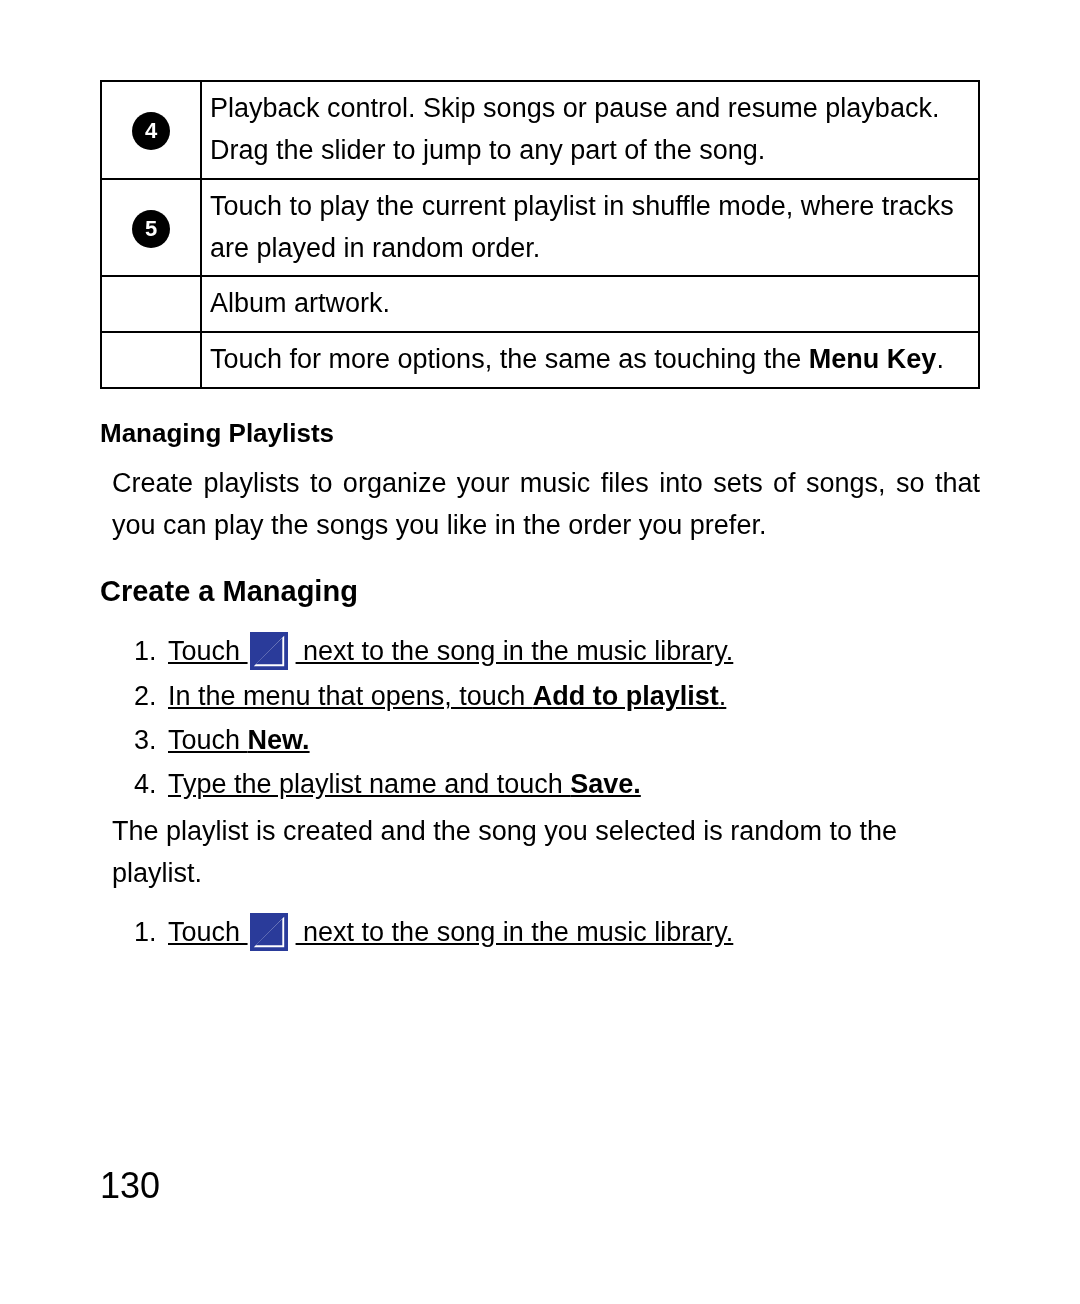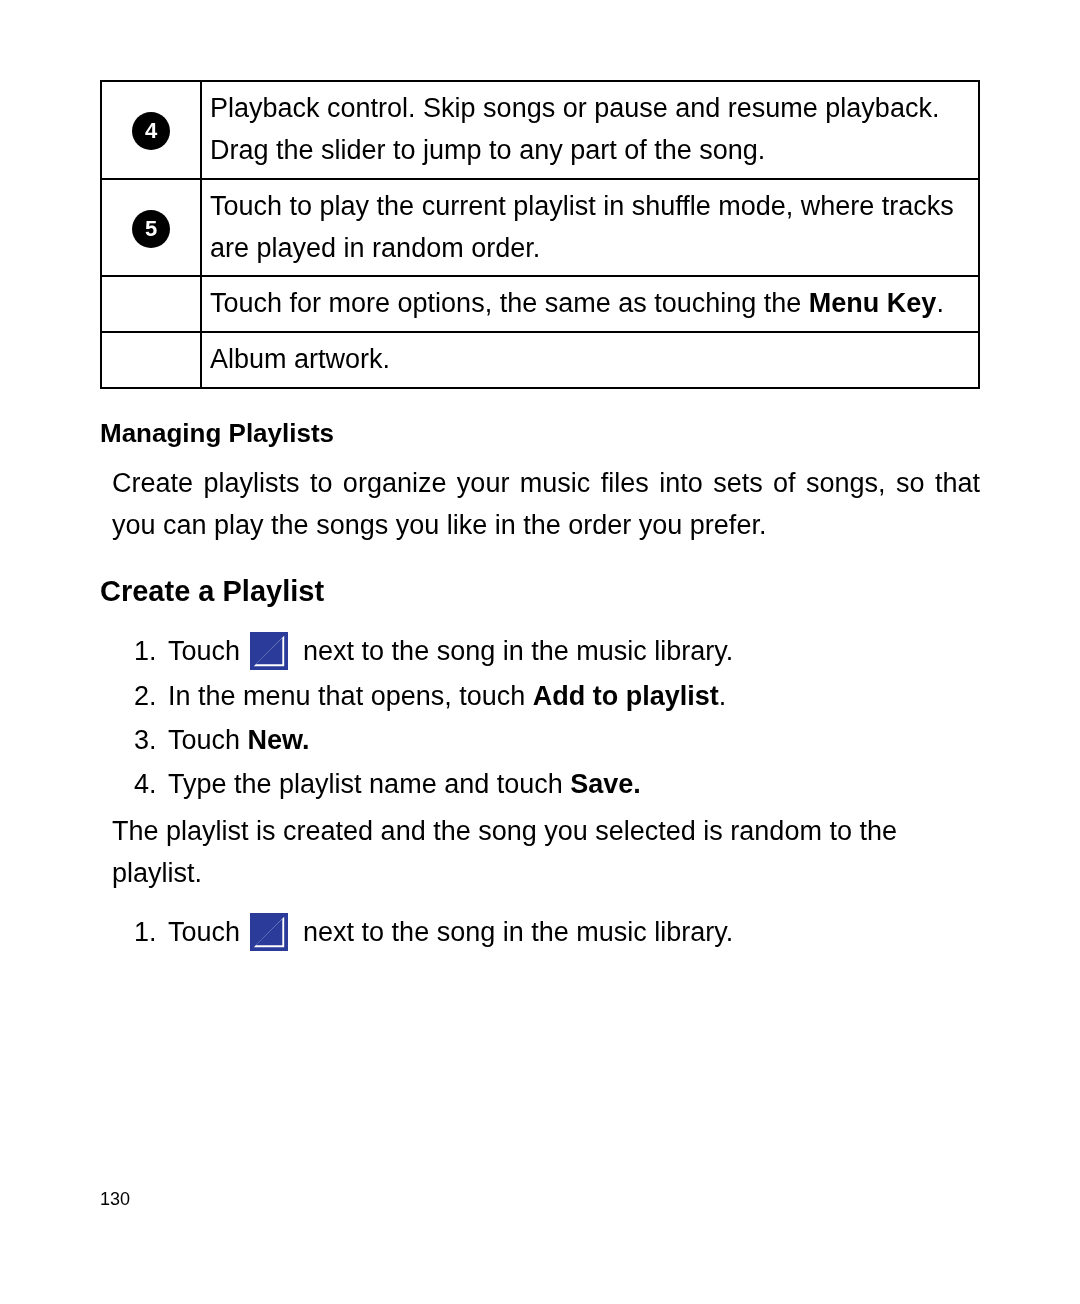"Touch for more options, the" tr { order: before "Album artwork." -> after "Album artwork." }
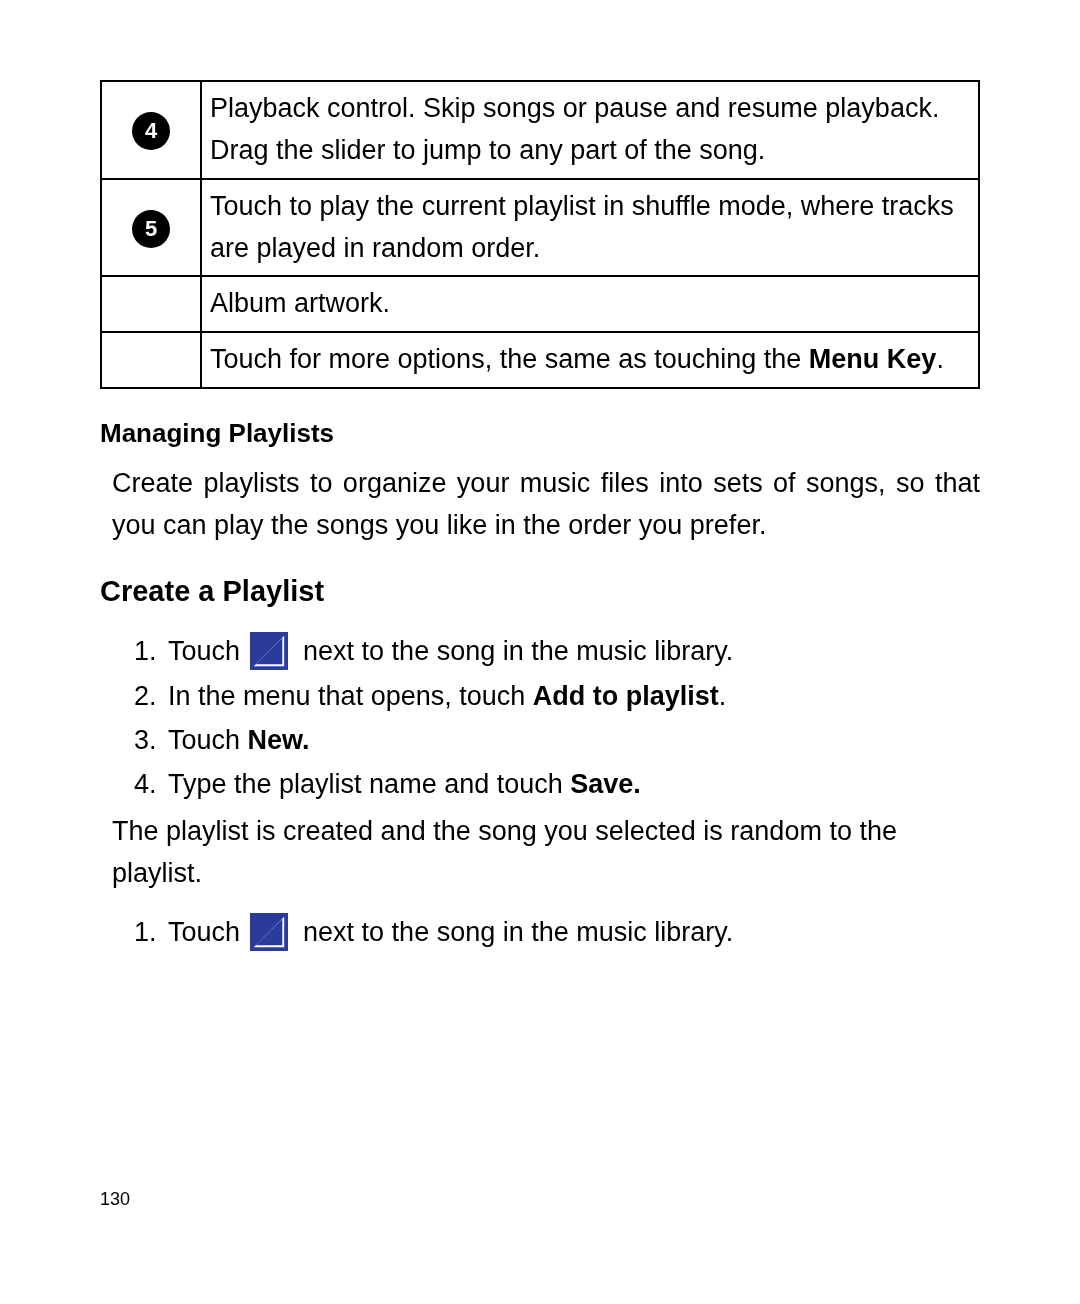"Create a Playlist" h3.subsection { text: Playlist -> Managing }
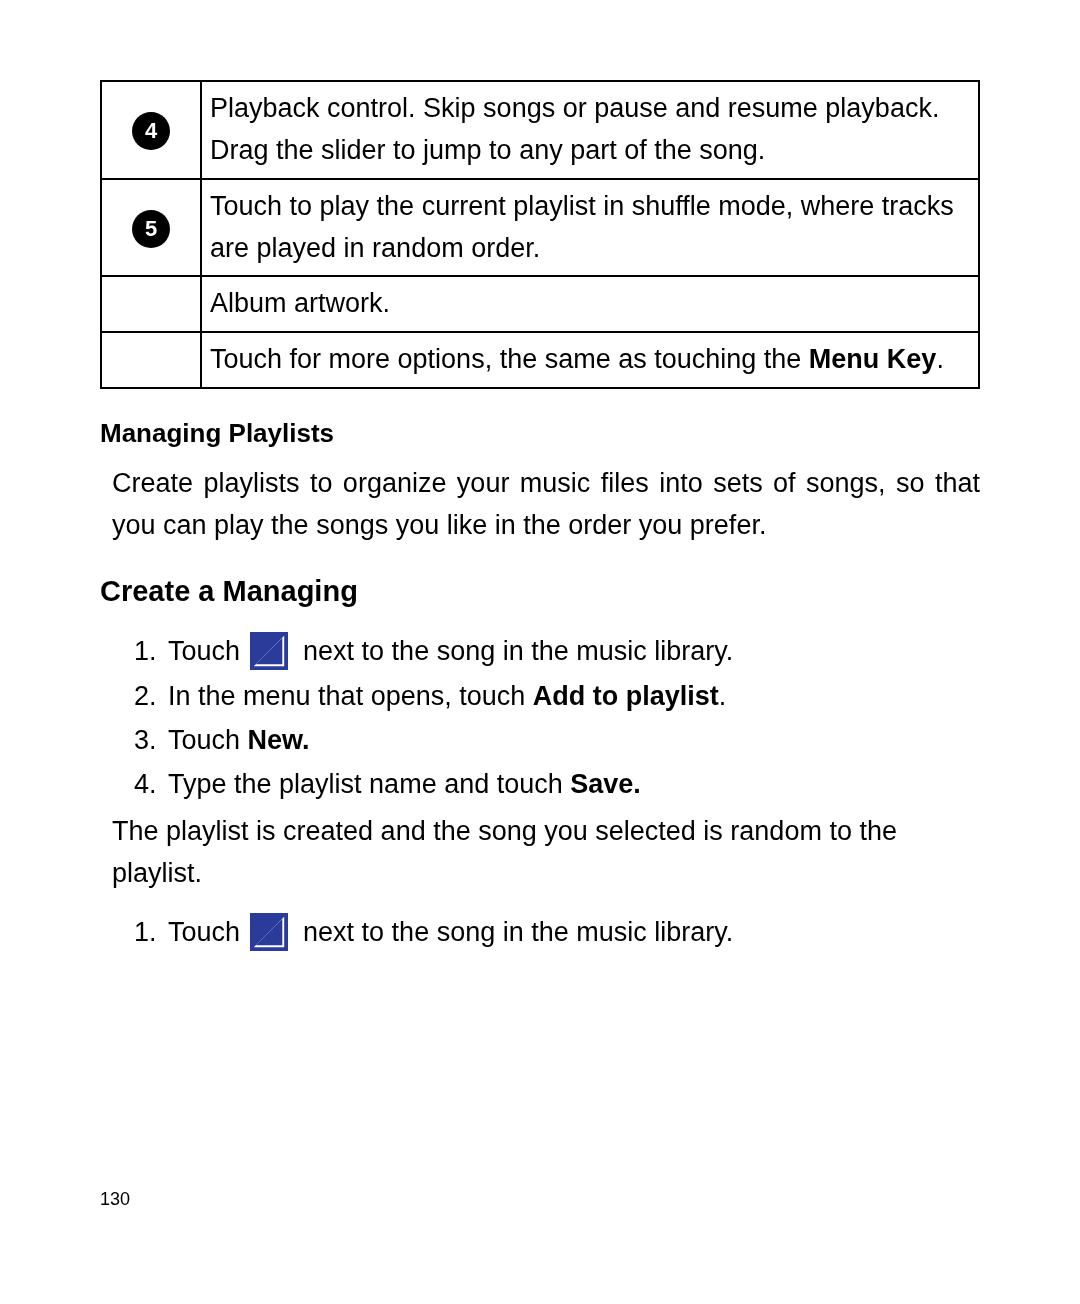"Touch next to the song" ol.steps { text-decoration: none -> underline }
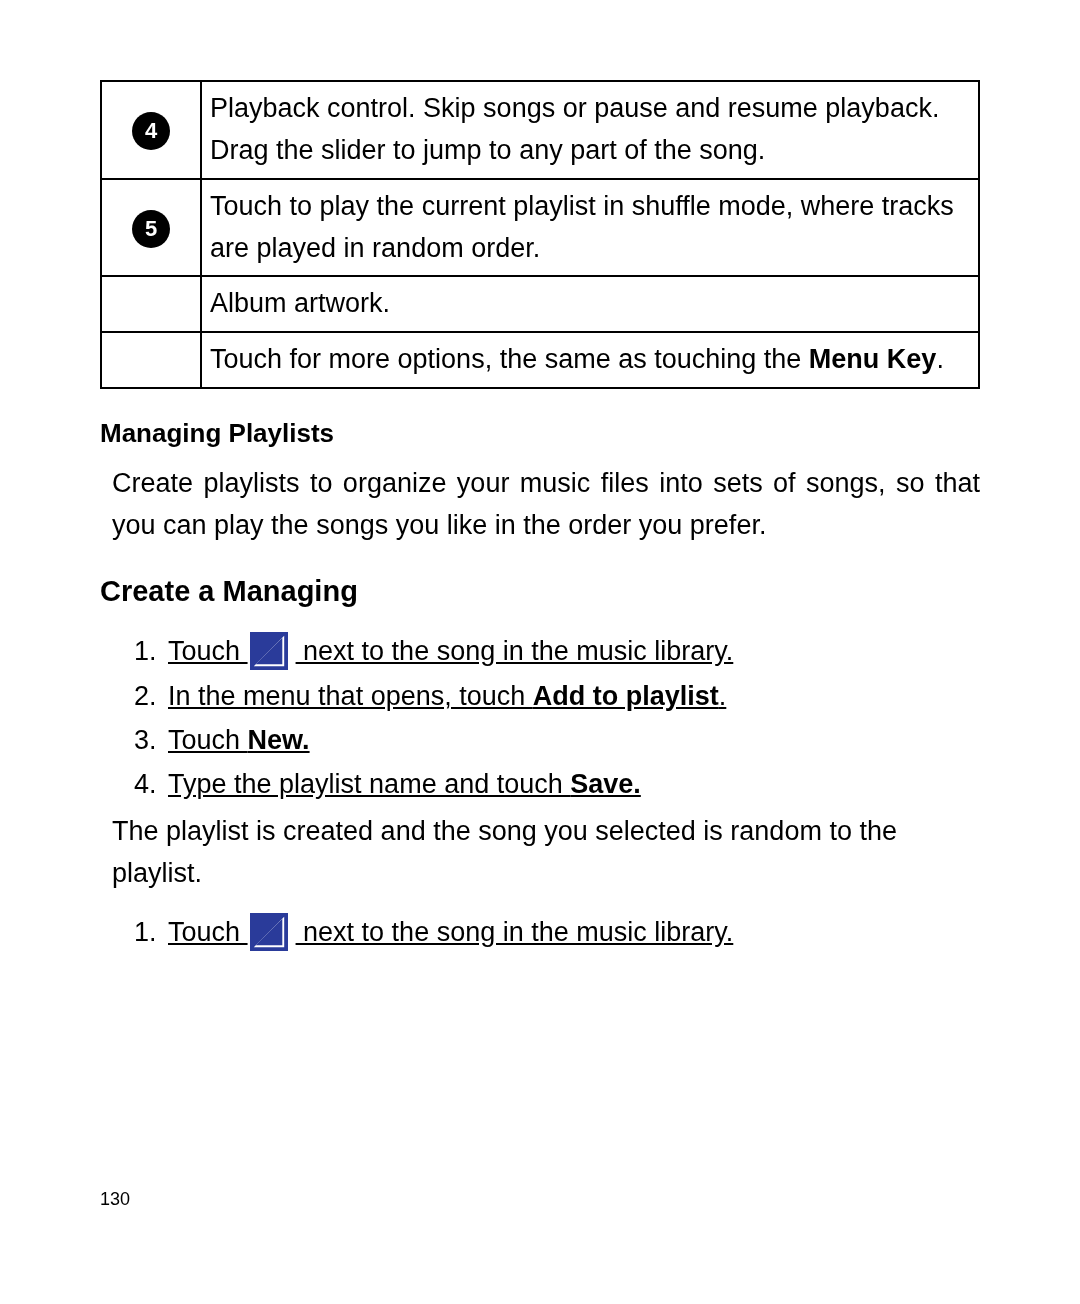"130" .page-number { font-size: 18px -> 36px }
